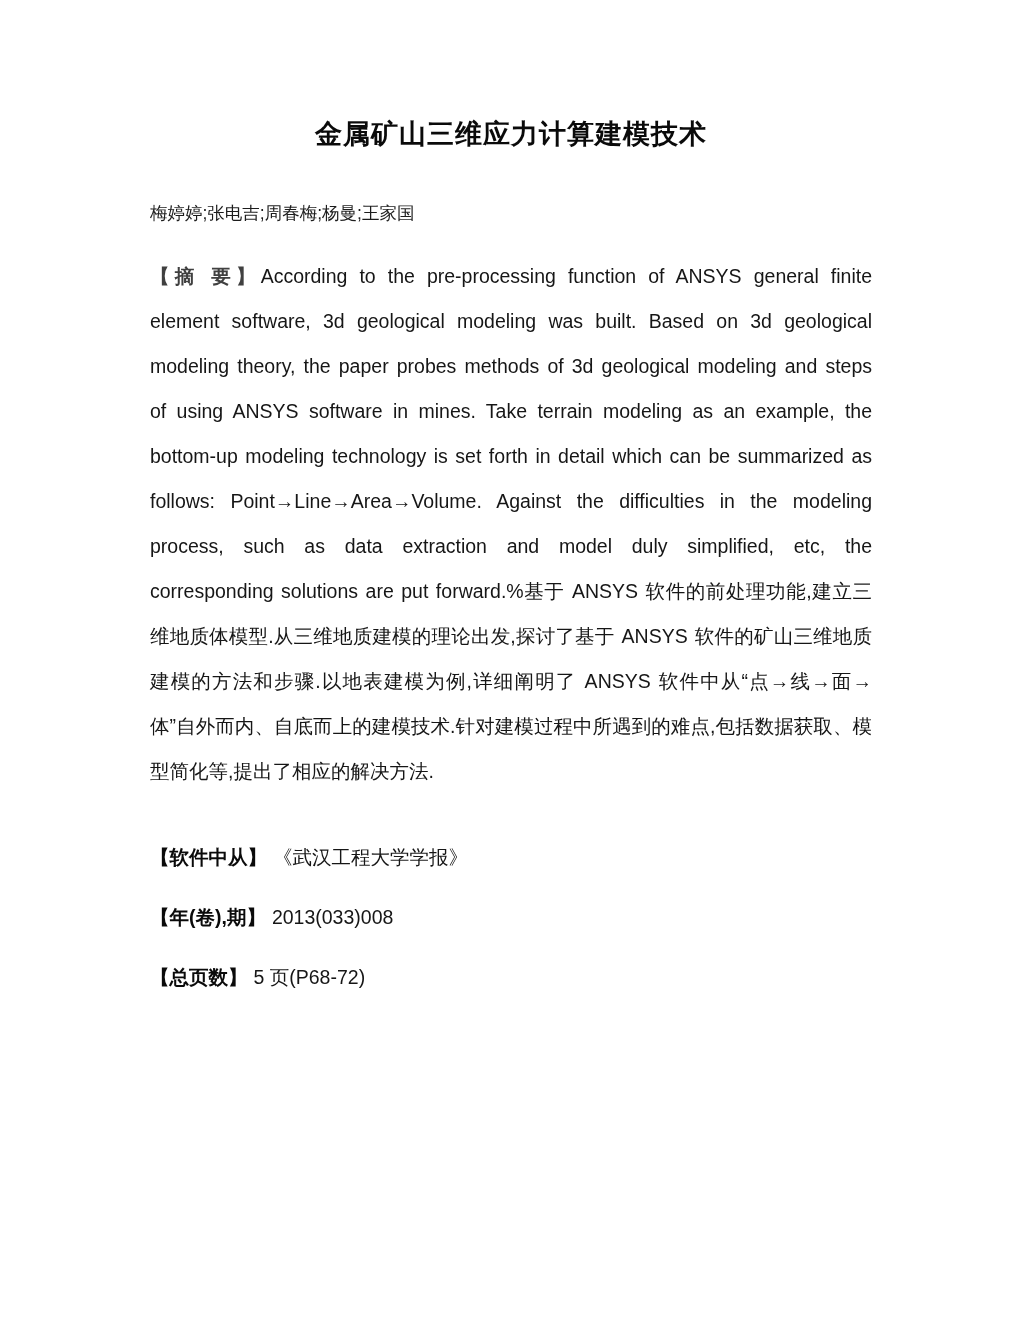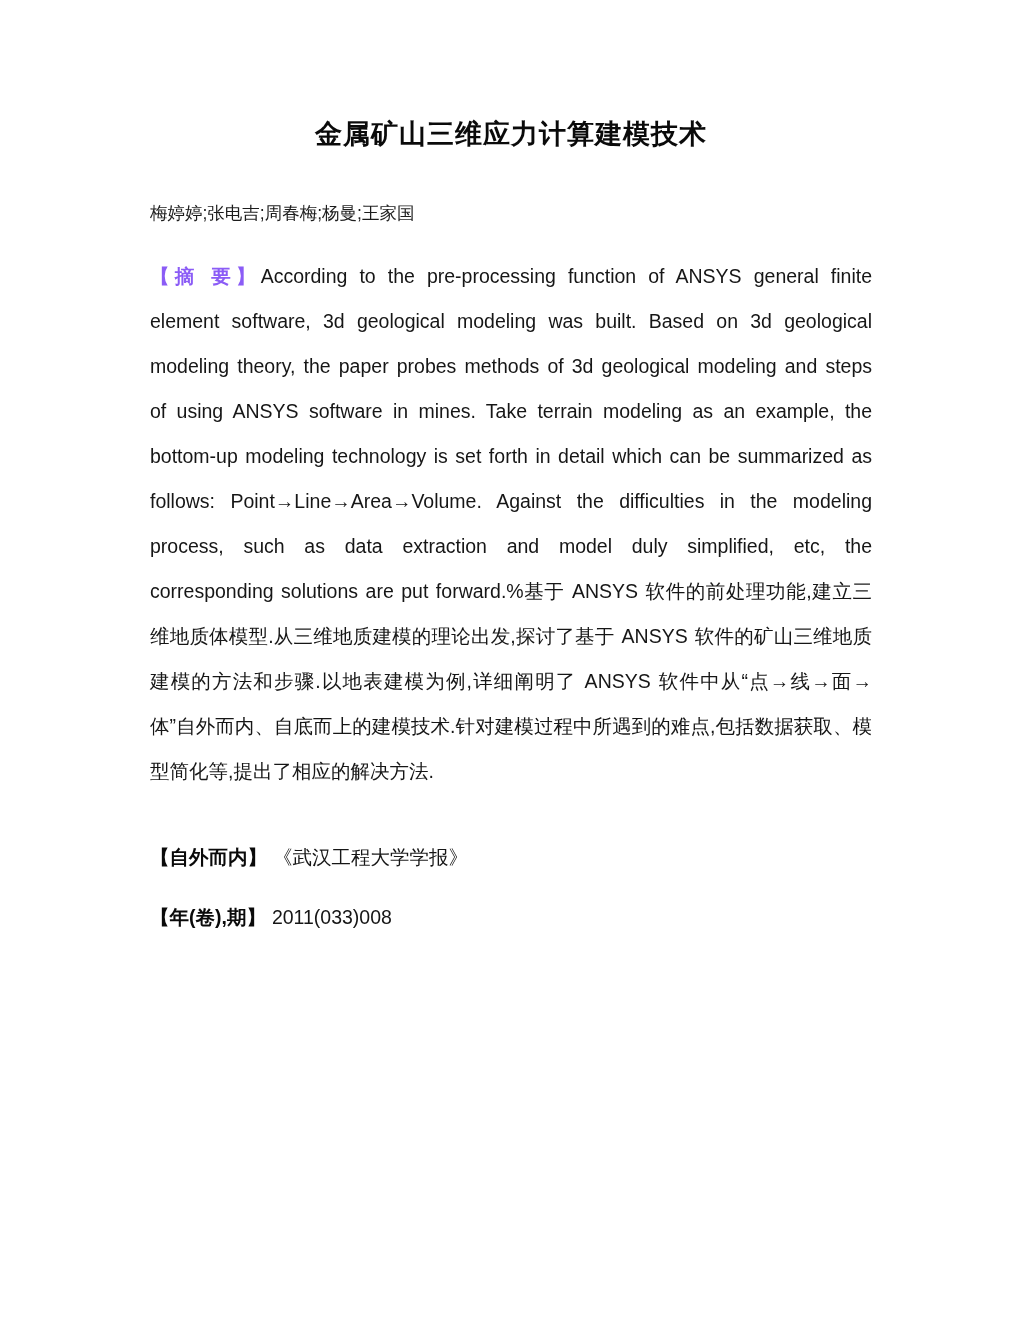"【摘 要】" .abstract-label { color: #8b5cf6 -> #404040 }
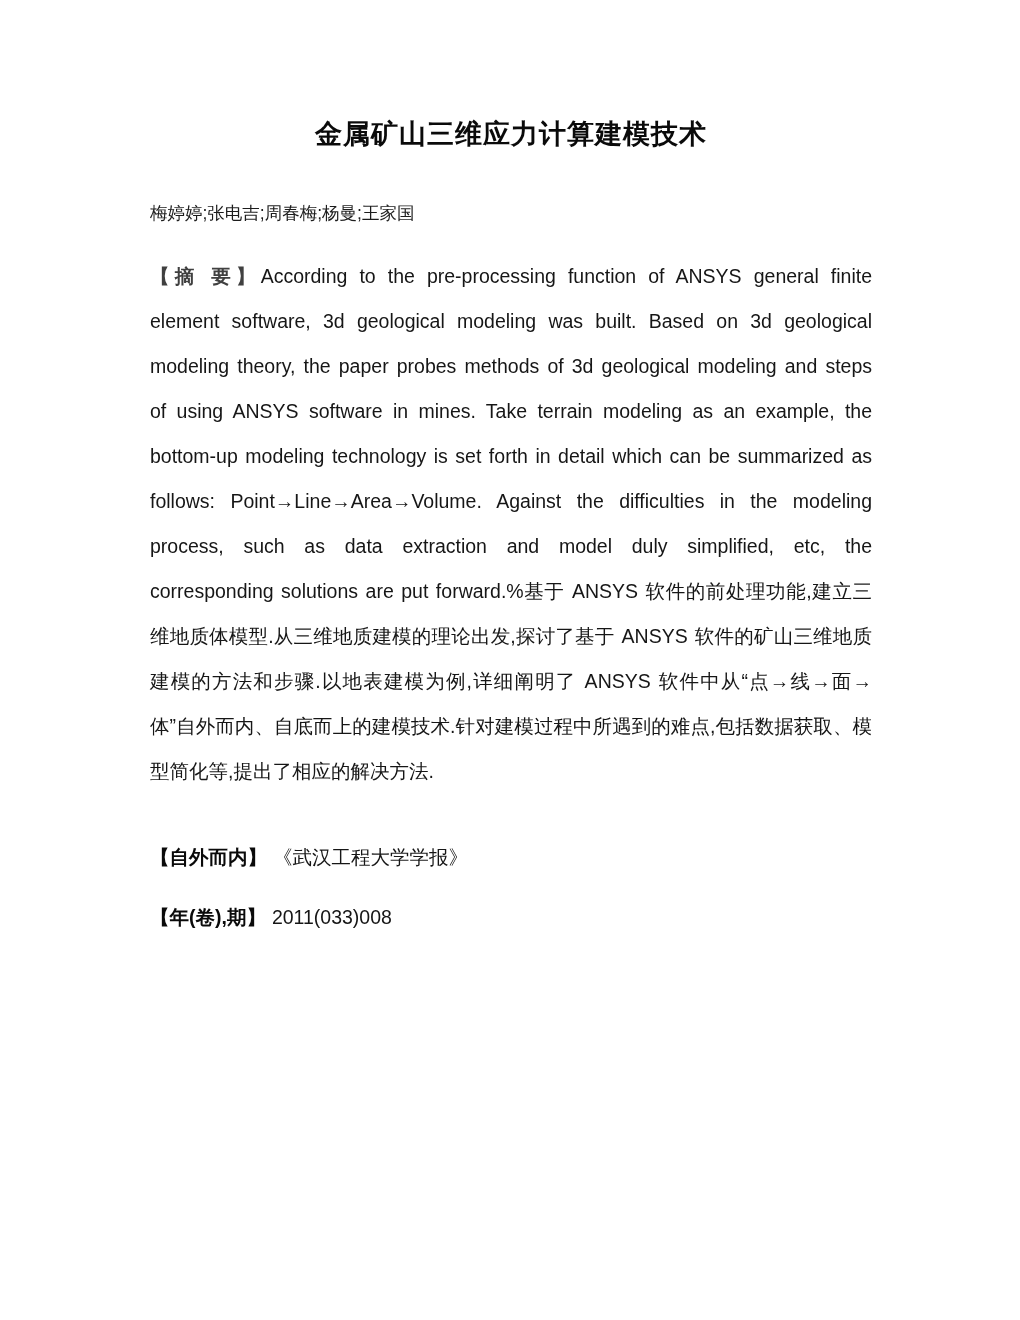"【自外而内】" span.meta-label { text: 自外而内 -> 软件中从 }
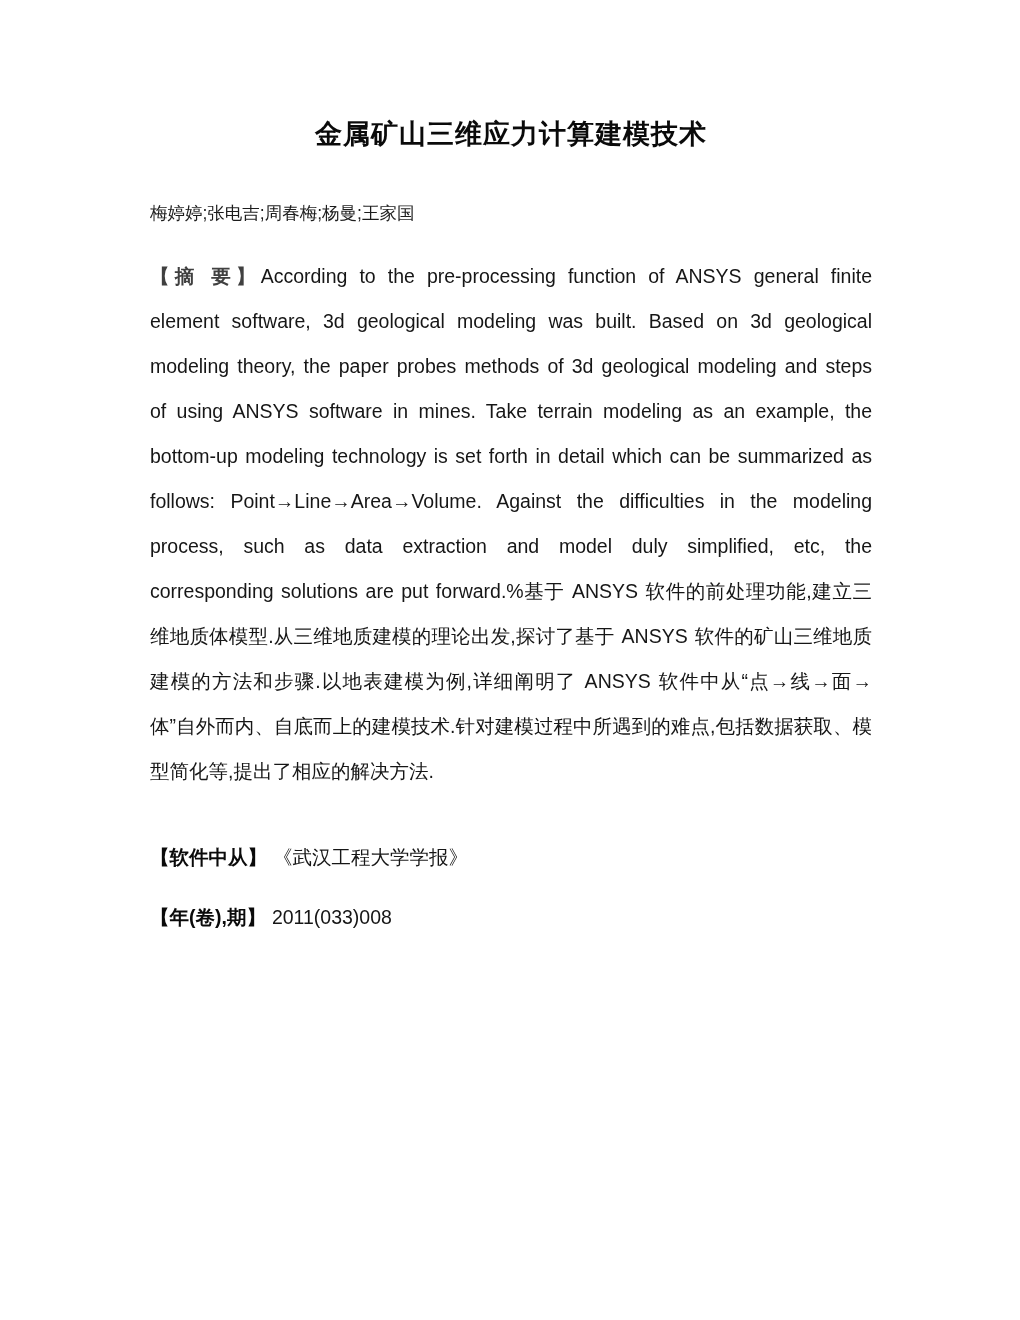"2011(033)008" span { text: 2011 -> 2013 }
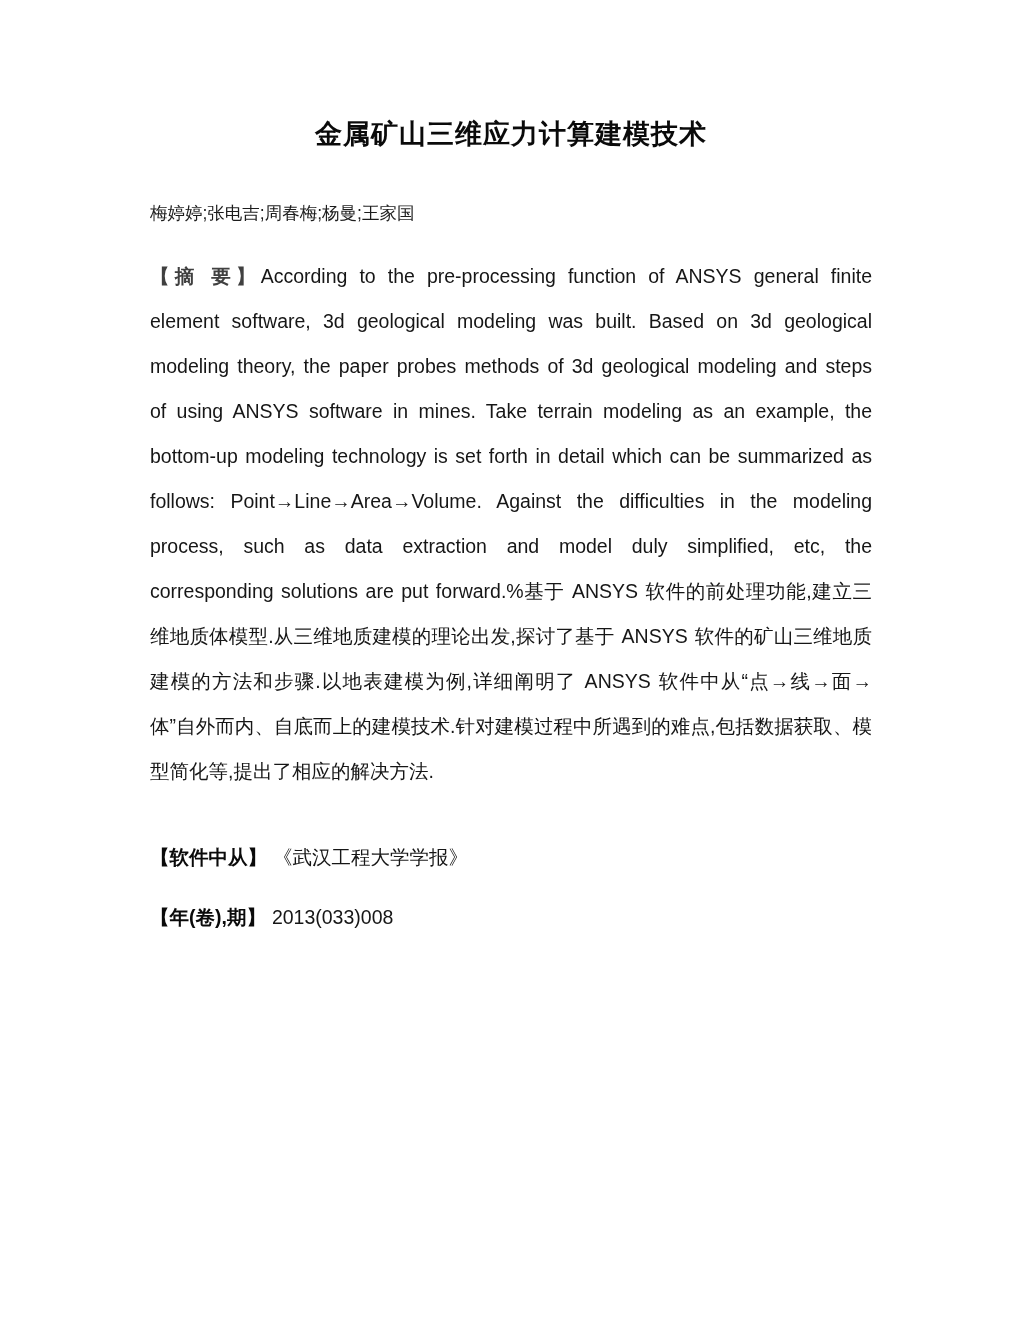"【总页数】 5 页(P68-72)" div.meta-row { html: none -> <div> <span>【总页数】</span><span>5 页(P68-72)</span> </div> }
